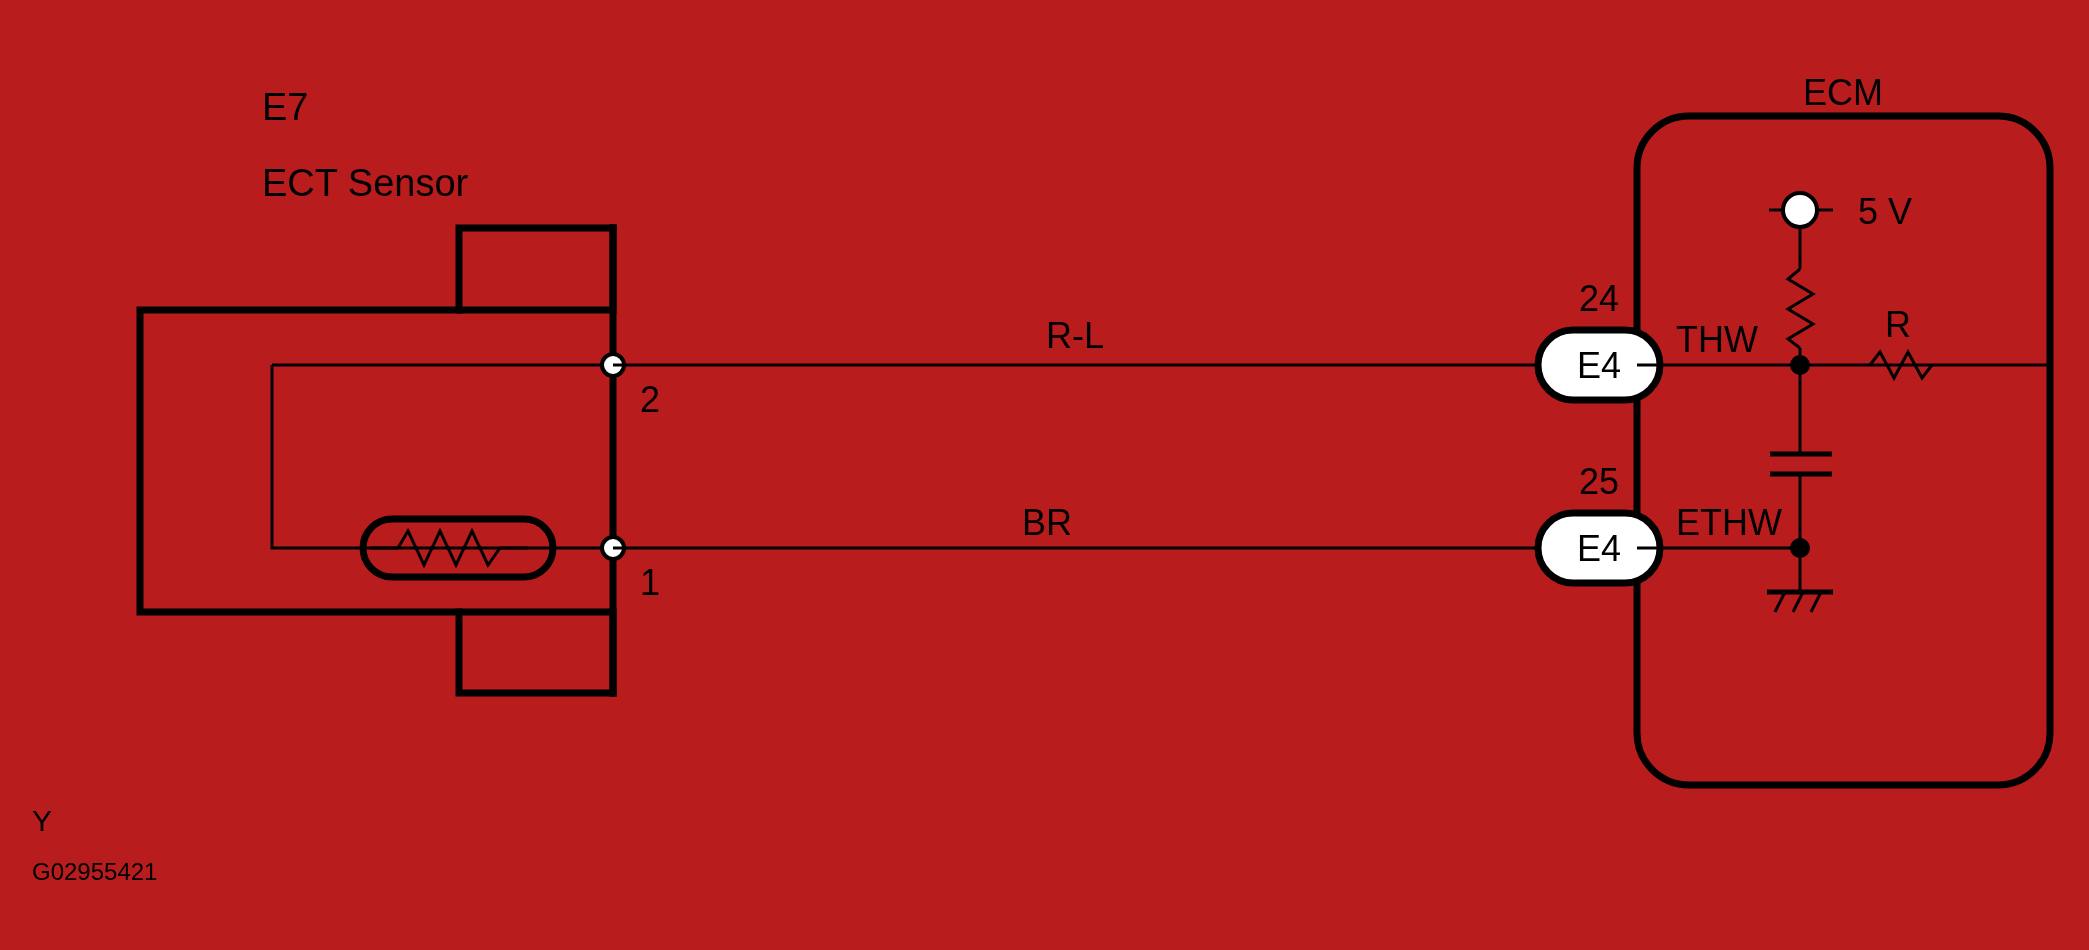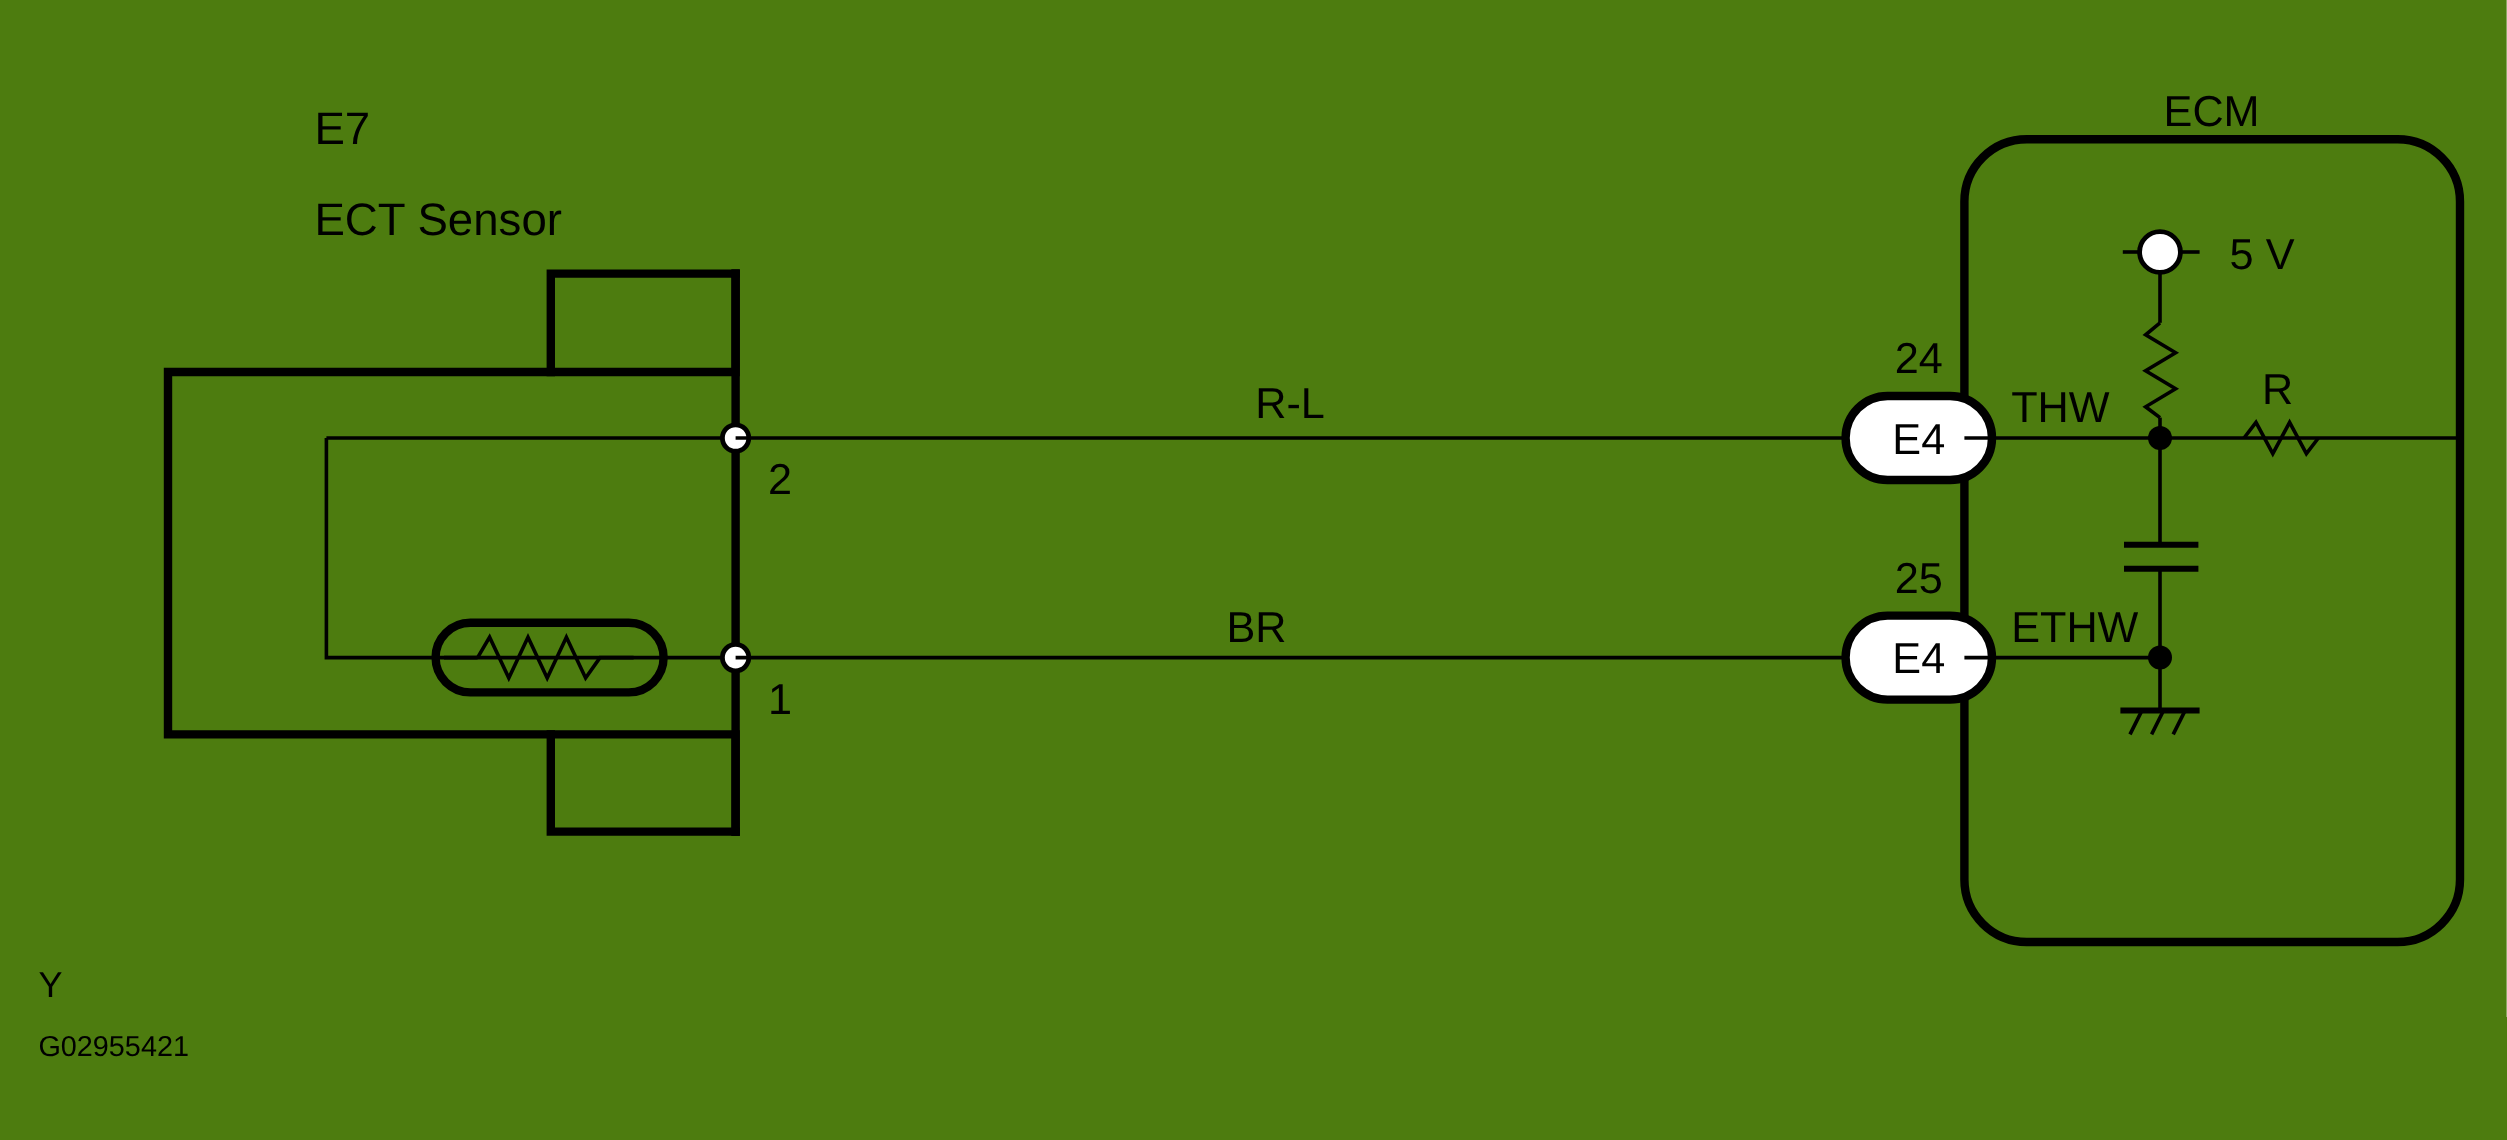"E7" #diagram-root { background: #4d7c0f -> #b91c1c }
